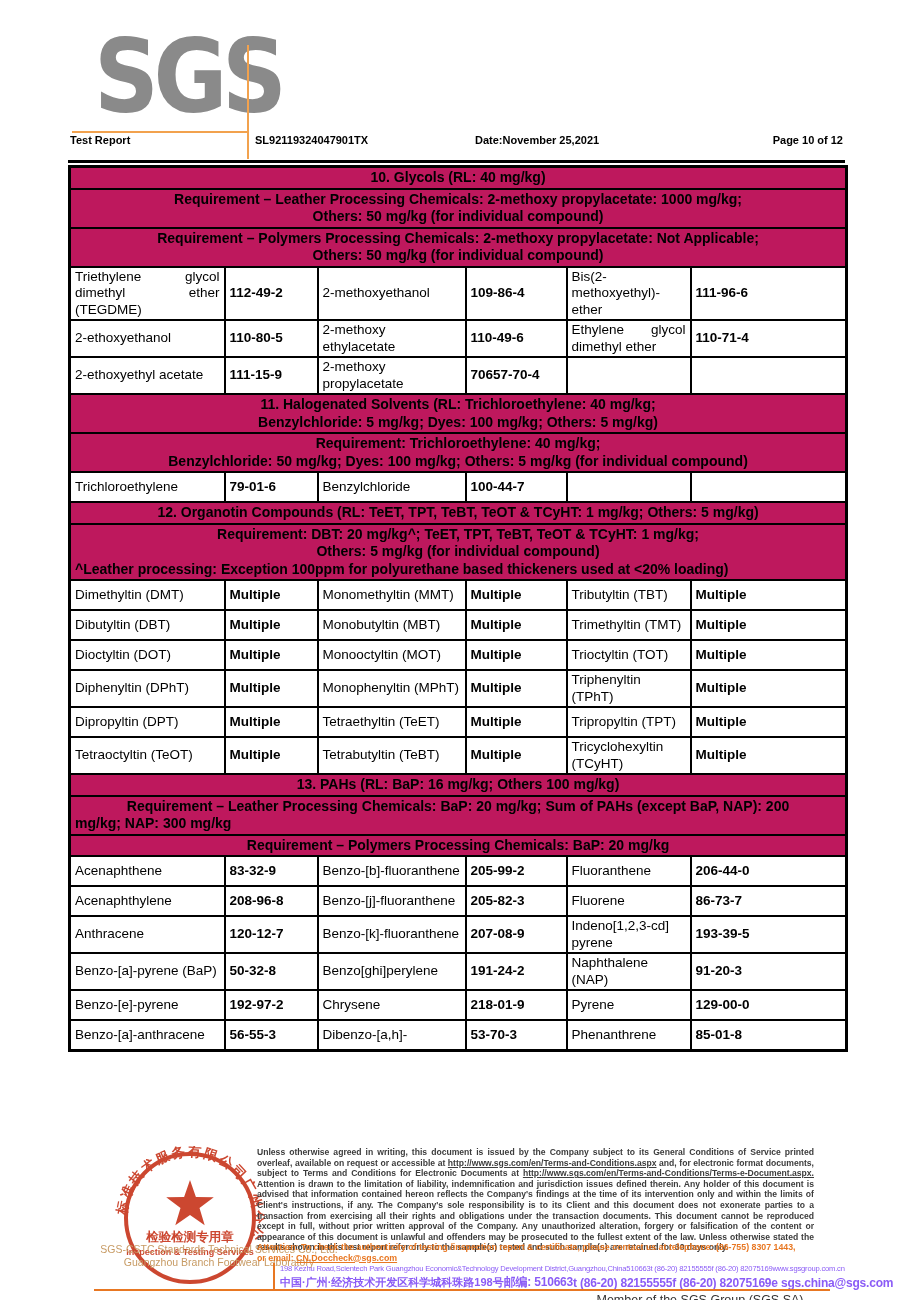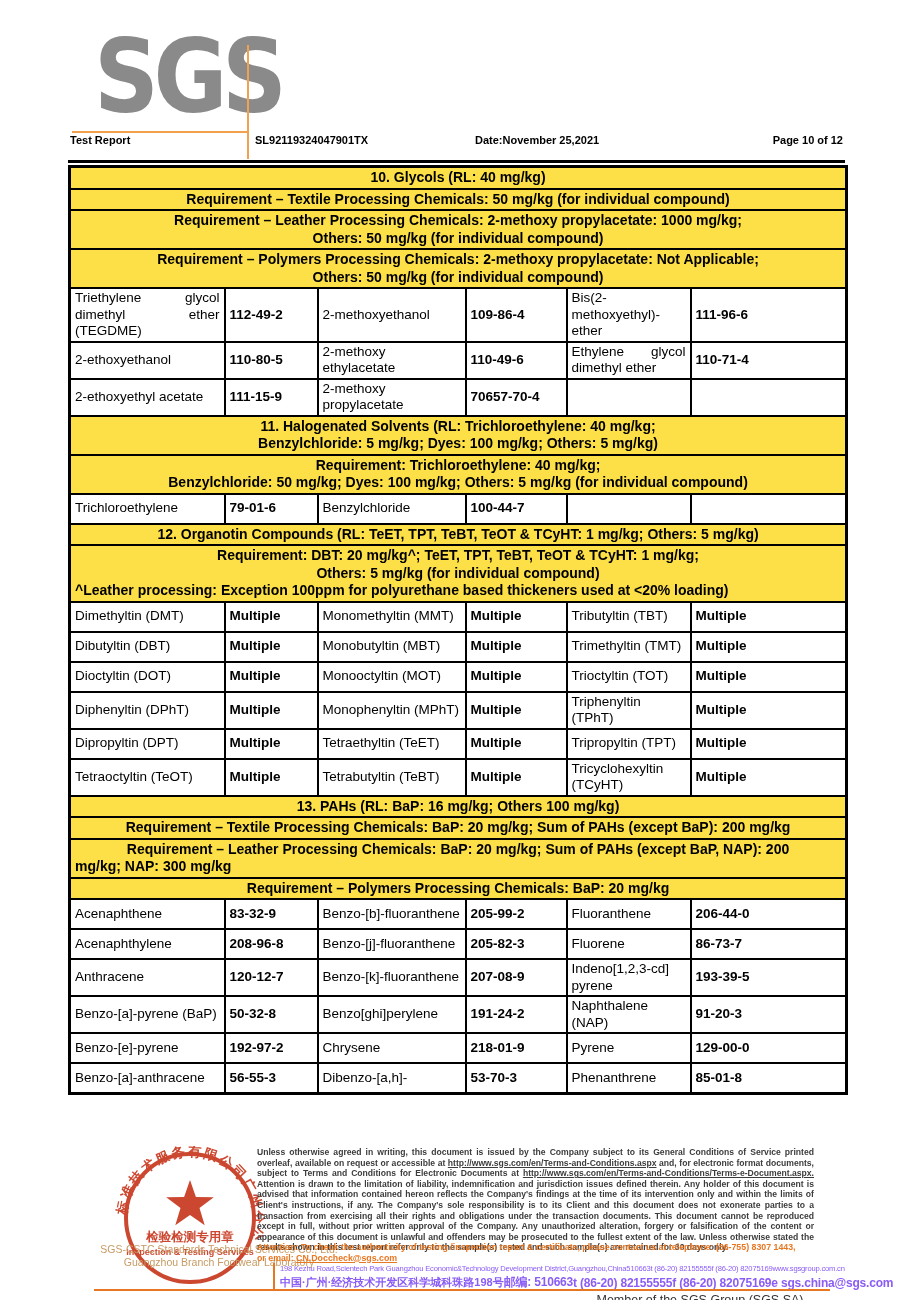"10. Glycols (RL: 40 mg/kg)" td.section-cell { background: #fde047 -> #be185d }
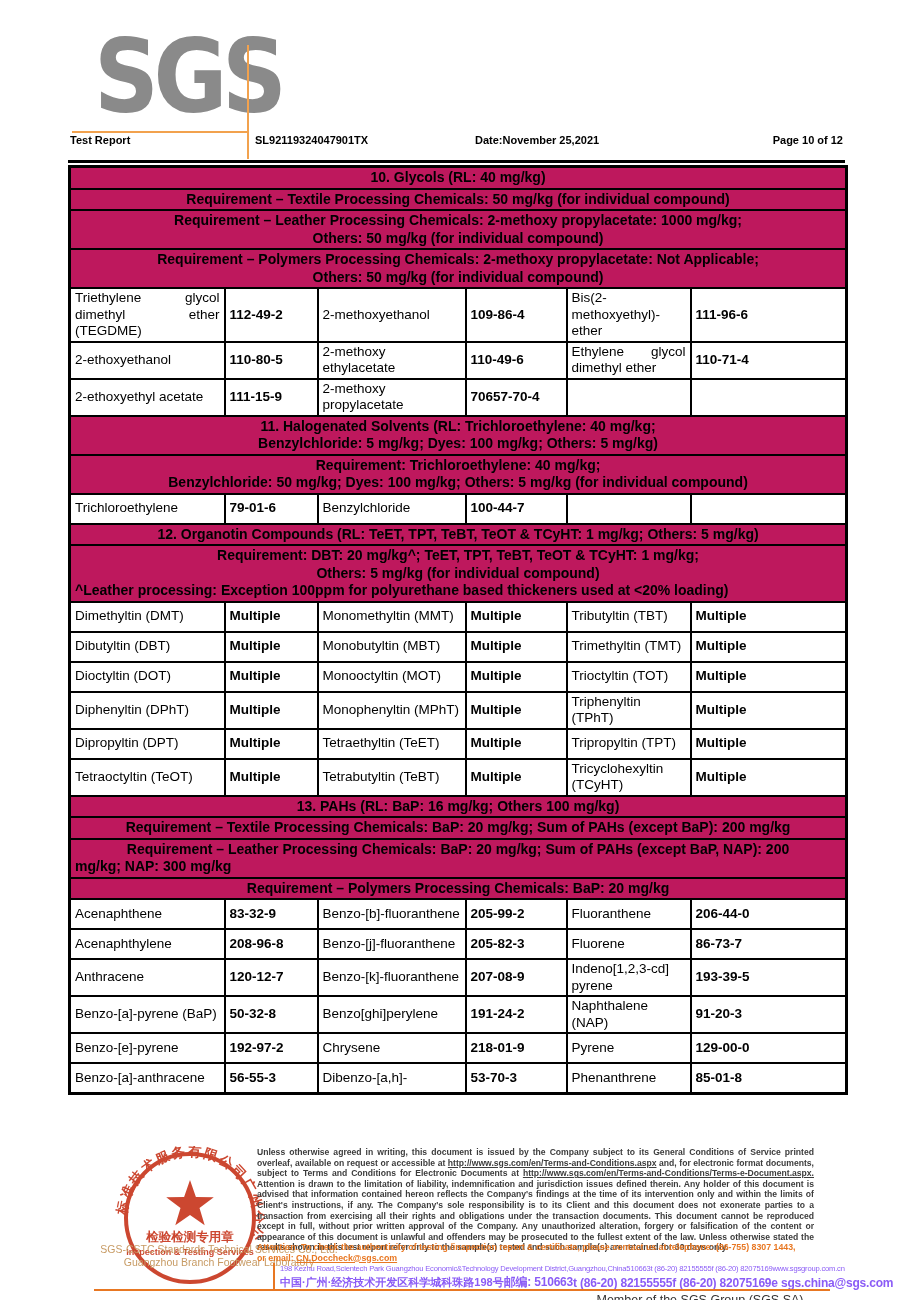"Requirement – Textile Processing Chemicals: 50" tr { html: <tr> <td> <div>Requirement – Textile Processing Chemicals: 50 mg/kg (for individual compound)</div> </td> </tr> -> none }
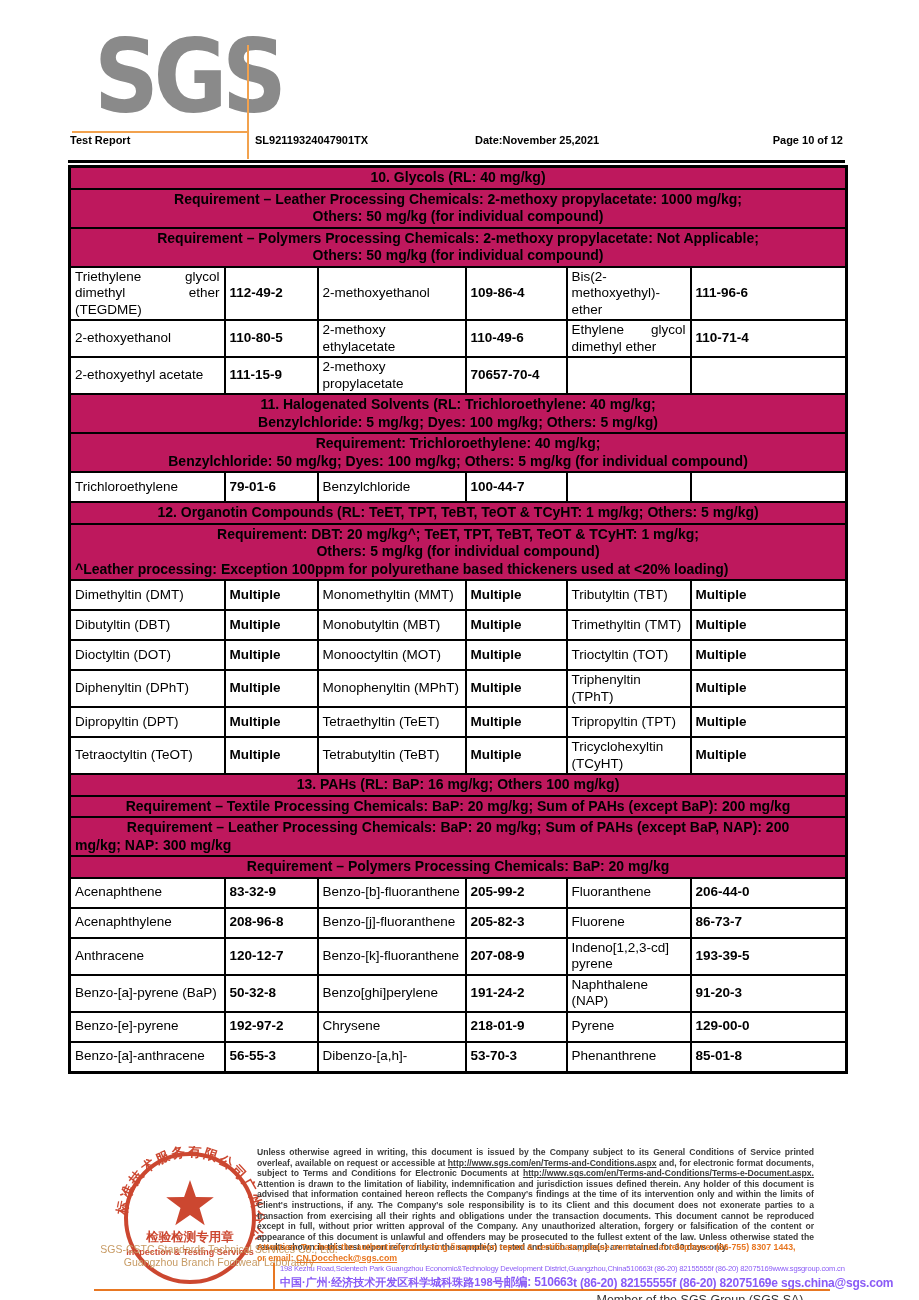"Requirement – Textile Processing" tr { html: <tr> <td> <div>Requirement – Textile Processing Chemicals: BaP: 20 mg/kg; Sum of PAHs (except BaP): 200 mg/kg</div> </td> </tr> -> none }
